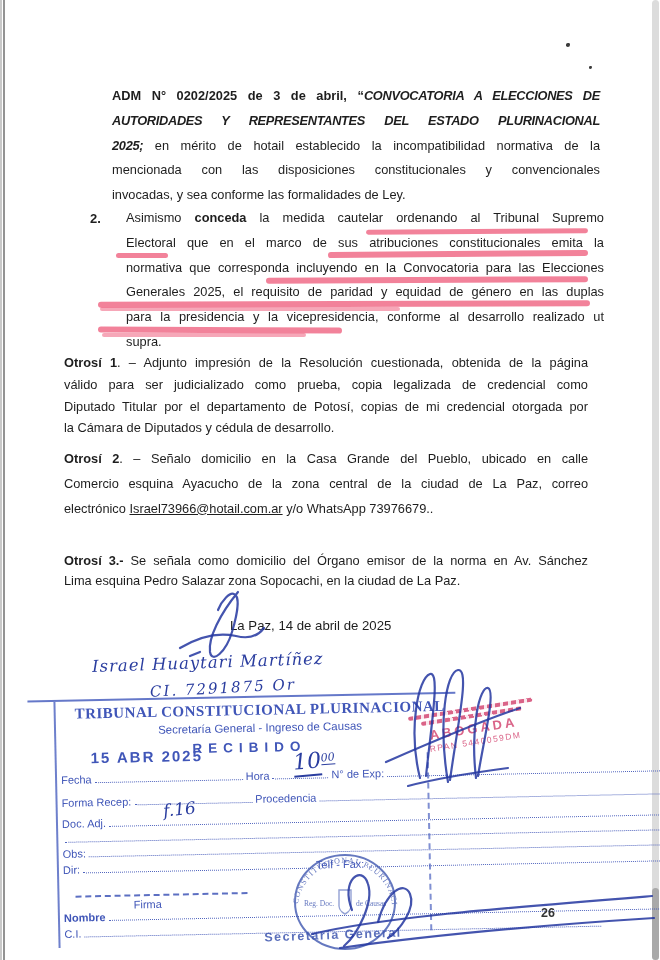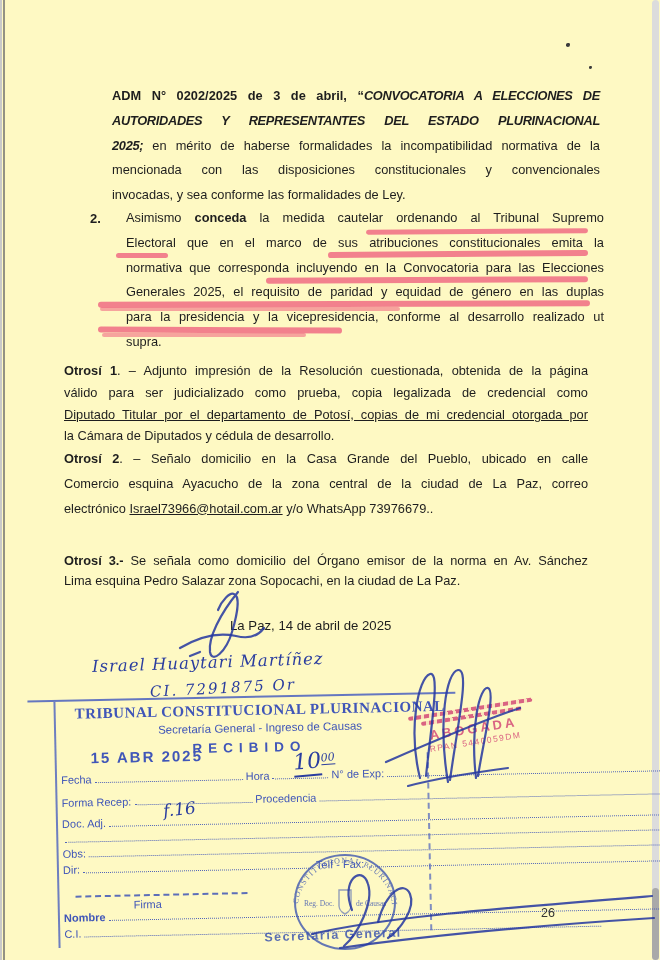"ADM N° 0202/2025 de 3" .page { background: #fef9c3 -> #ffffff }
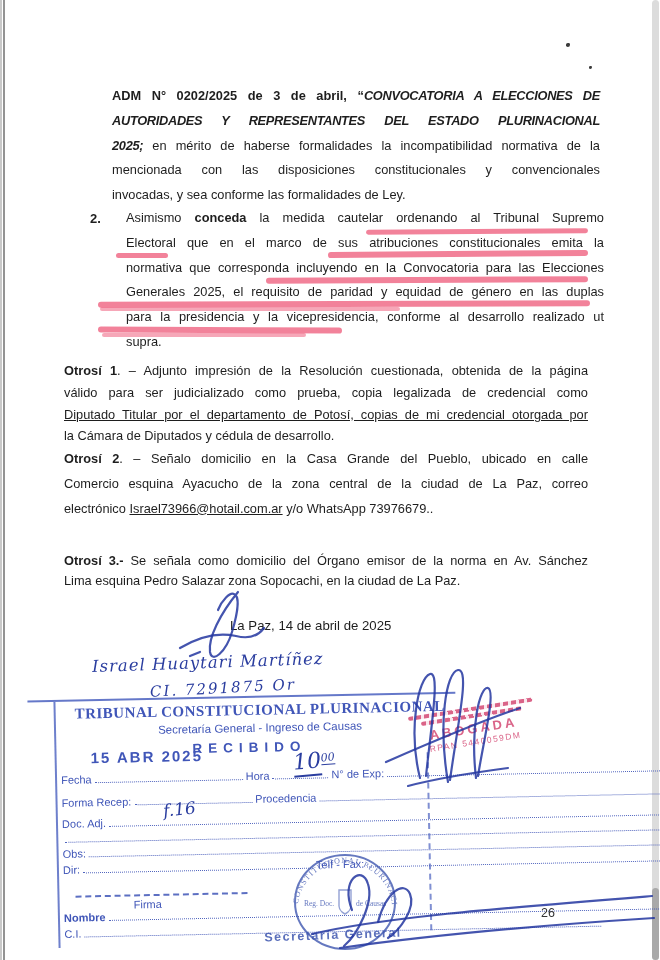"en mérito de haberse formalidades" span { text: haberse formalidades -> hotail establecido }
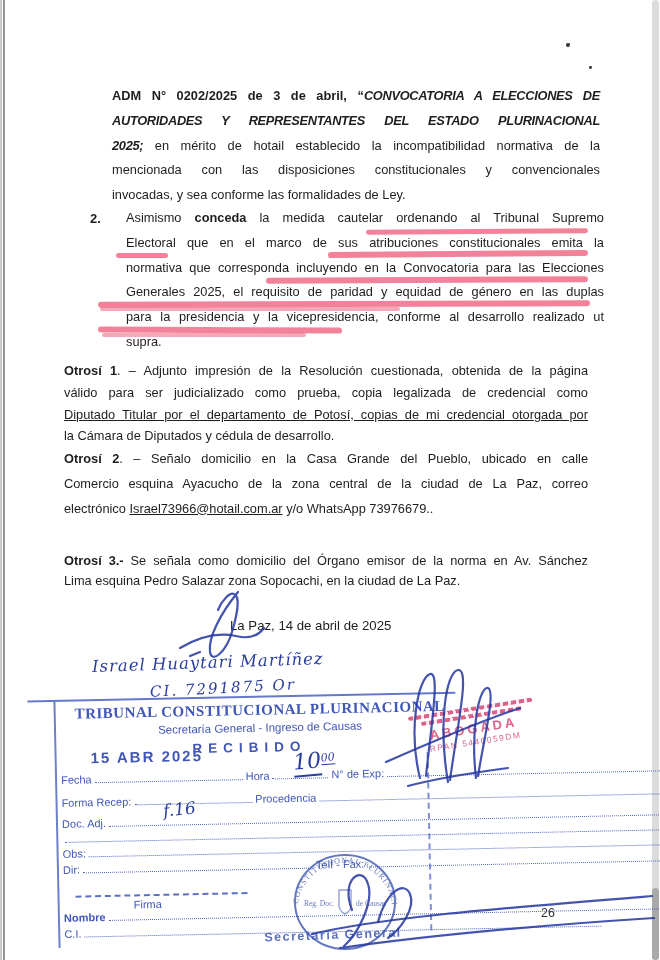"Otrosí 1. – Adjunto impresión" span.ln { margin-top: 8px -> none }
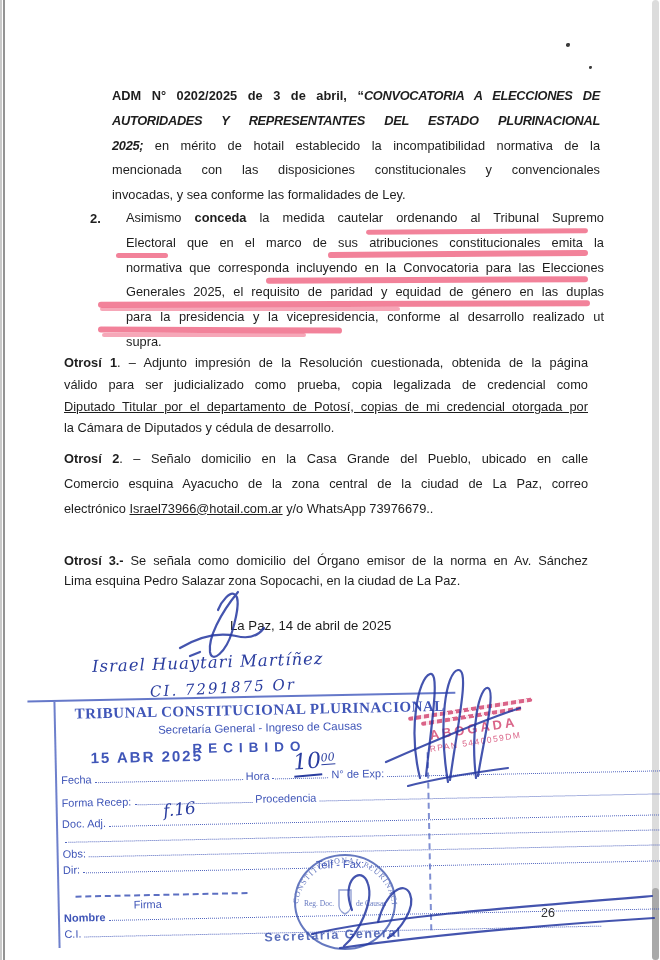"Diputado Titular por el departamento" span.ln { text-decoration: underline -> none }
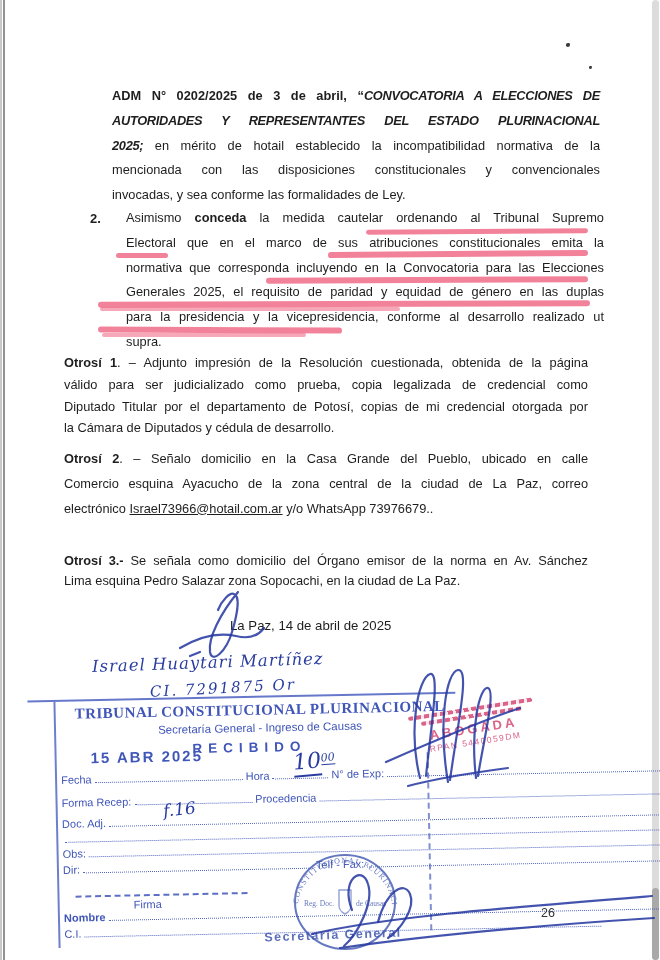"26" .pagenum { font-weight: none -> bold }
